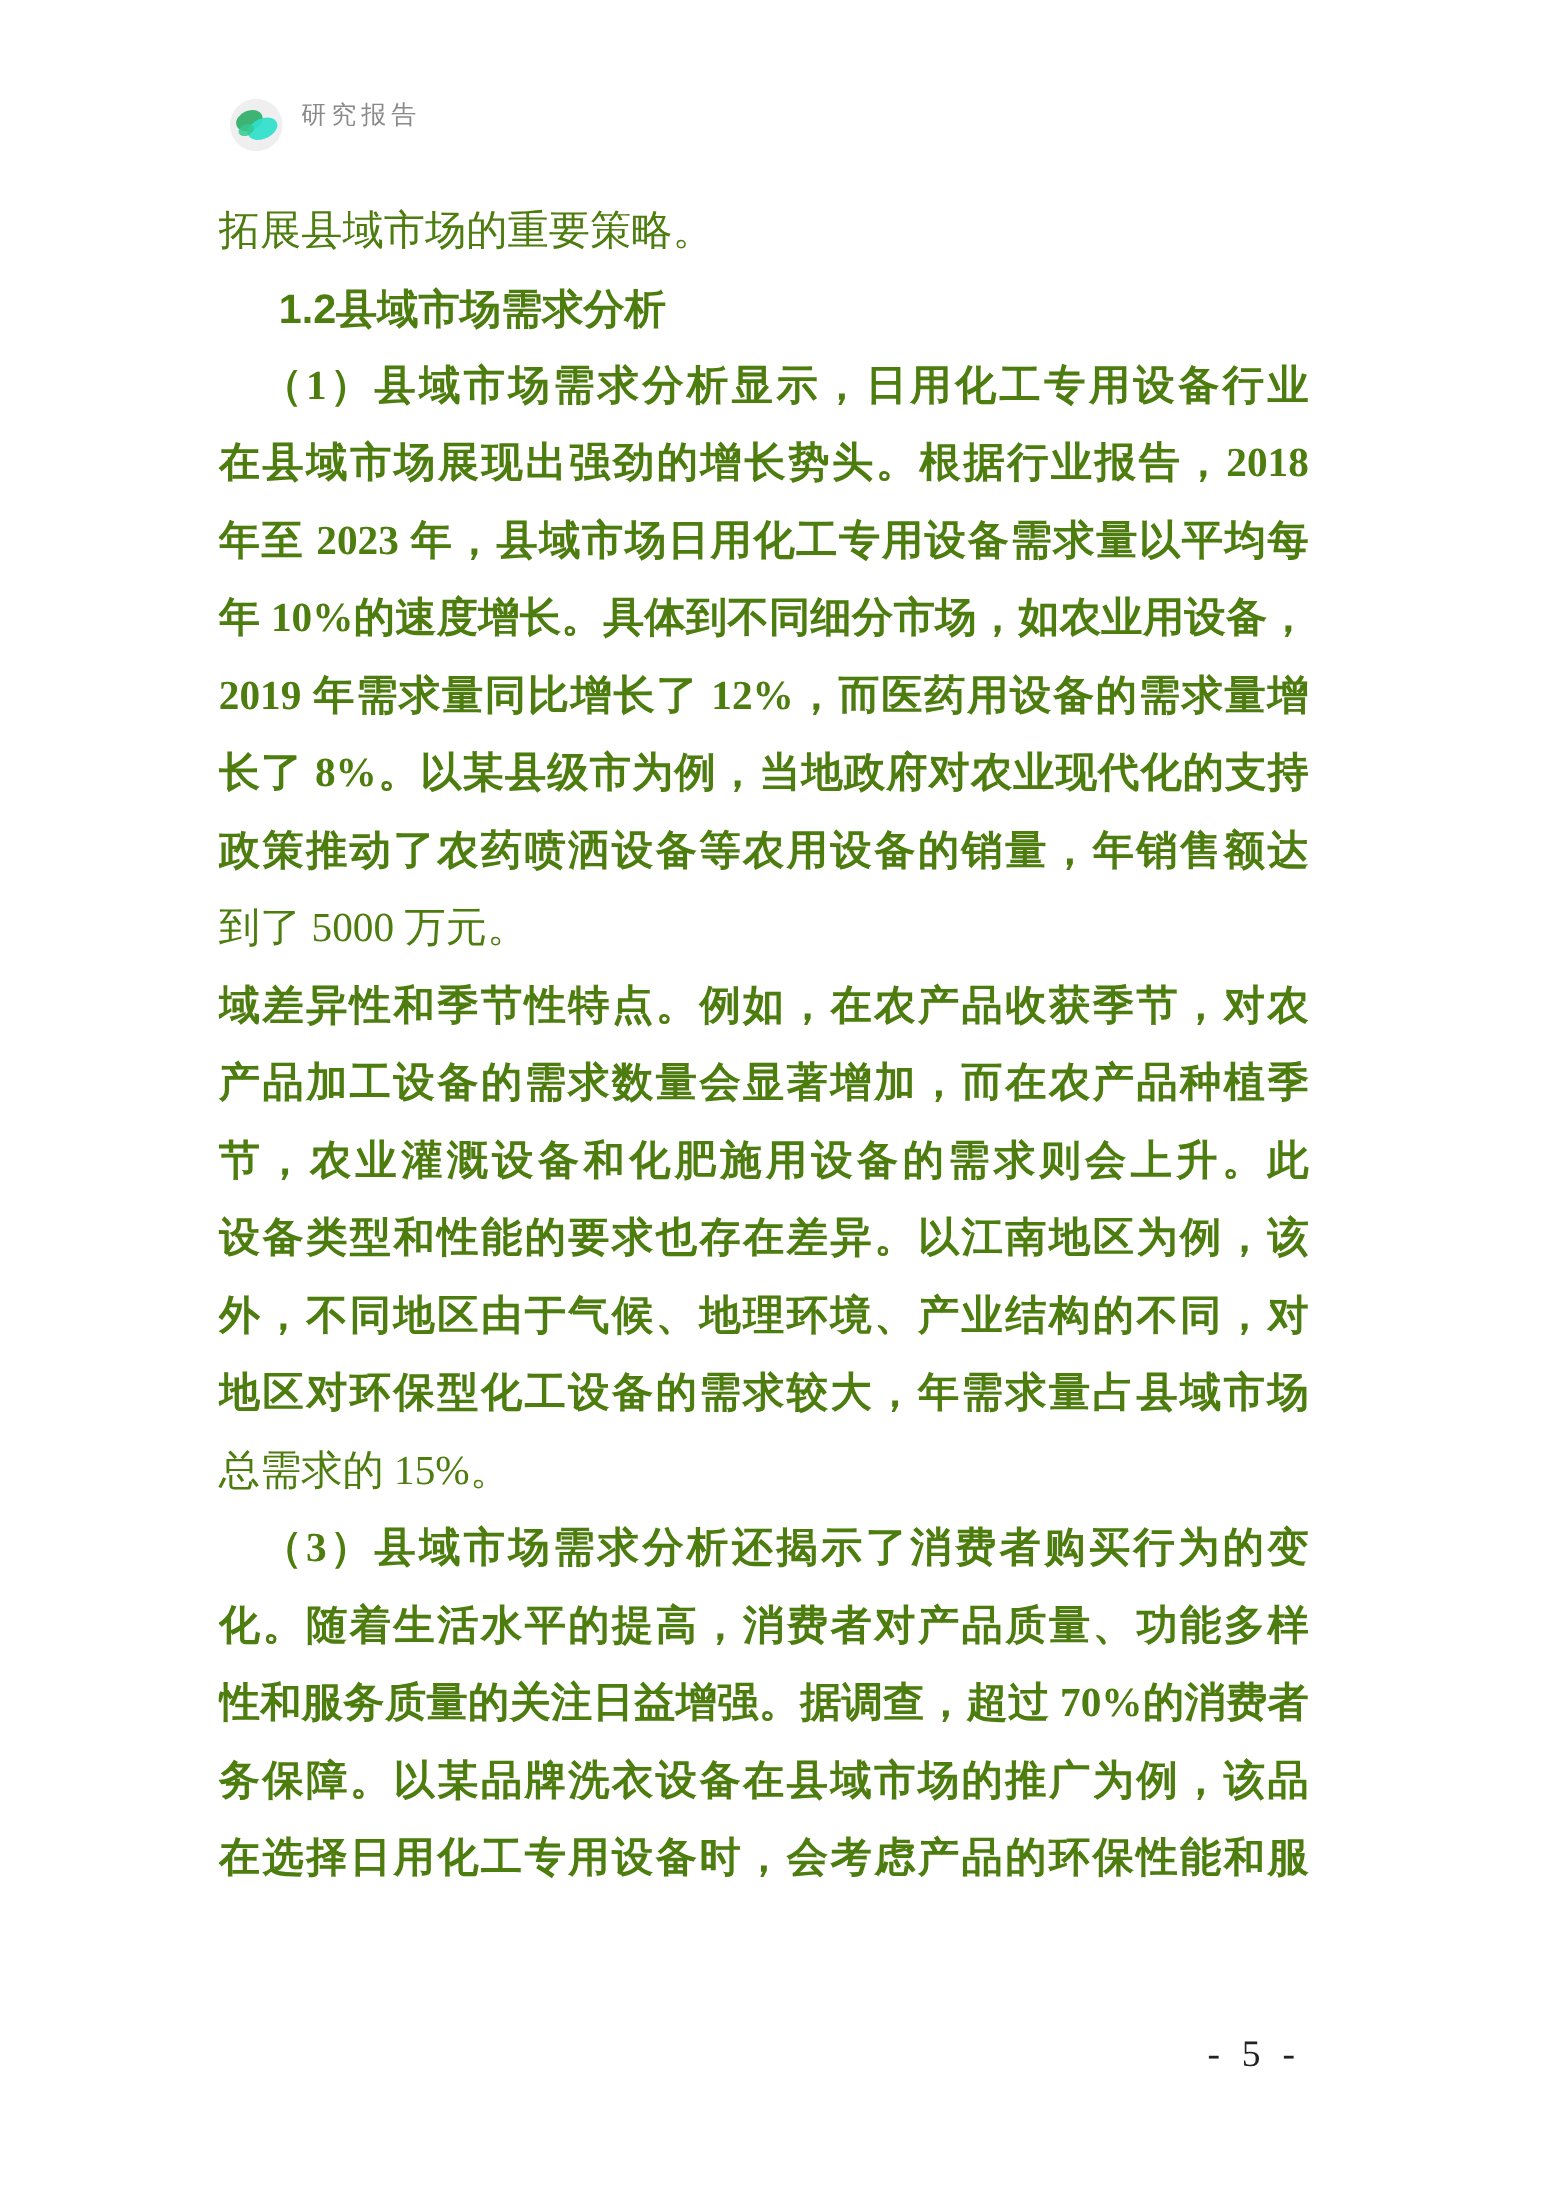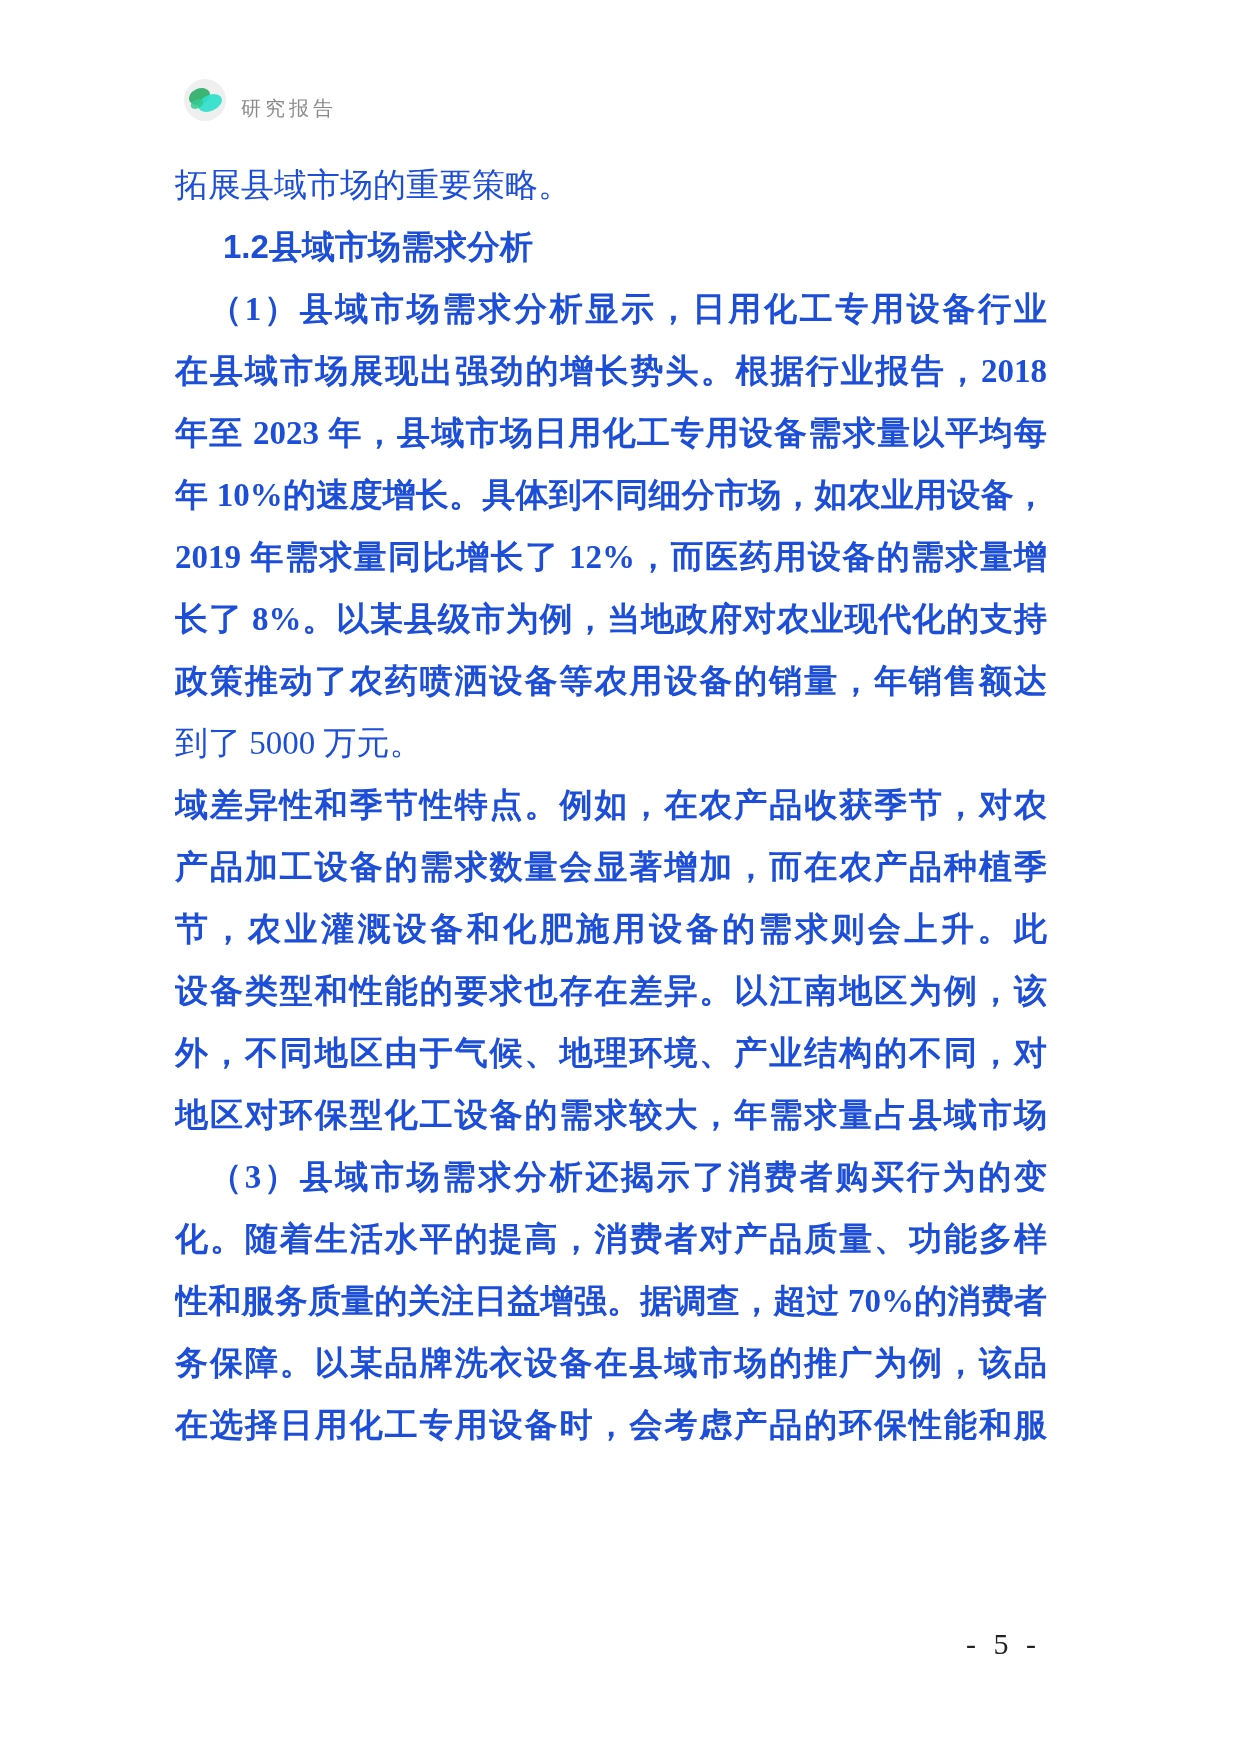"研究报告" .hdr { align-items: flex-end -> flex-start }
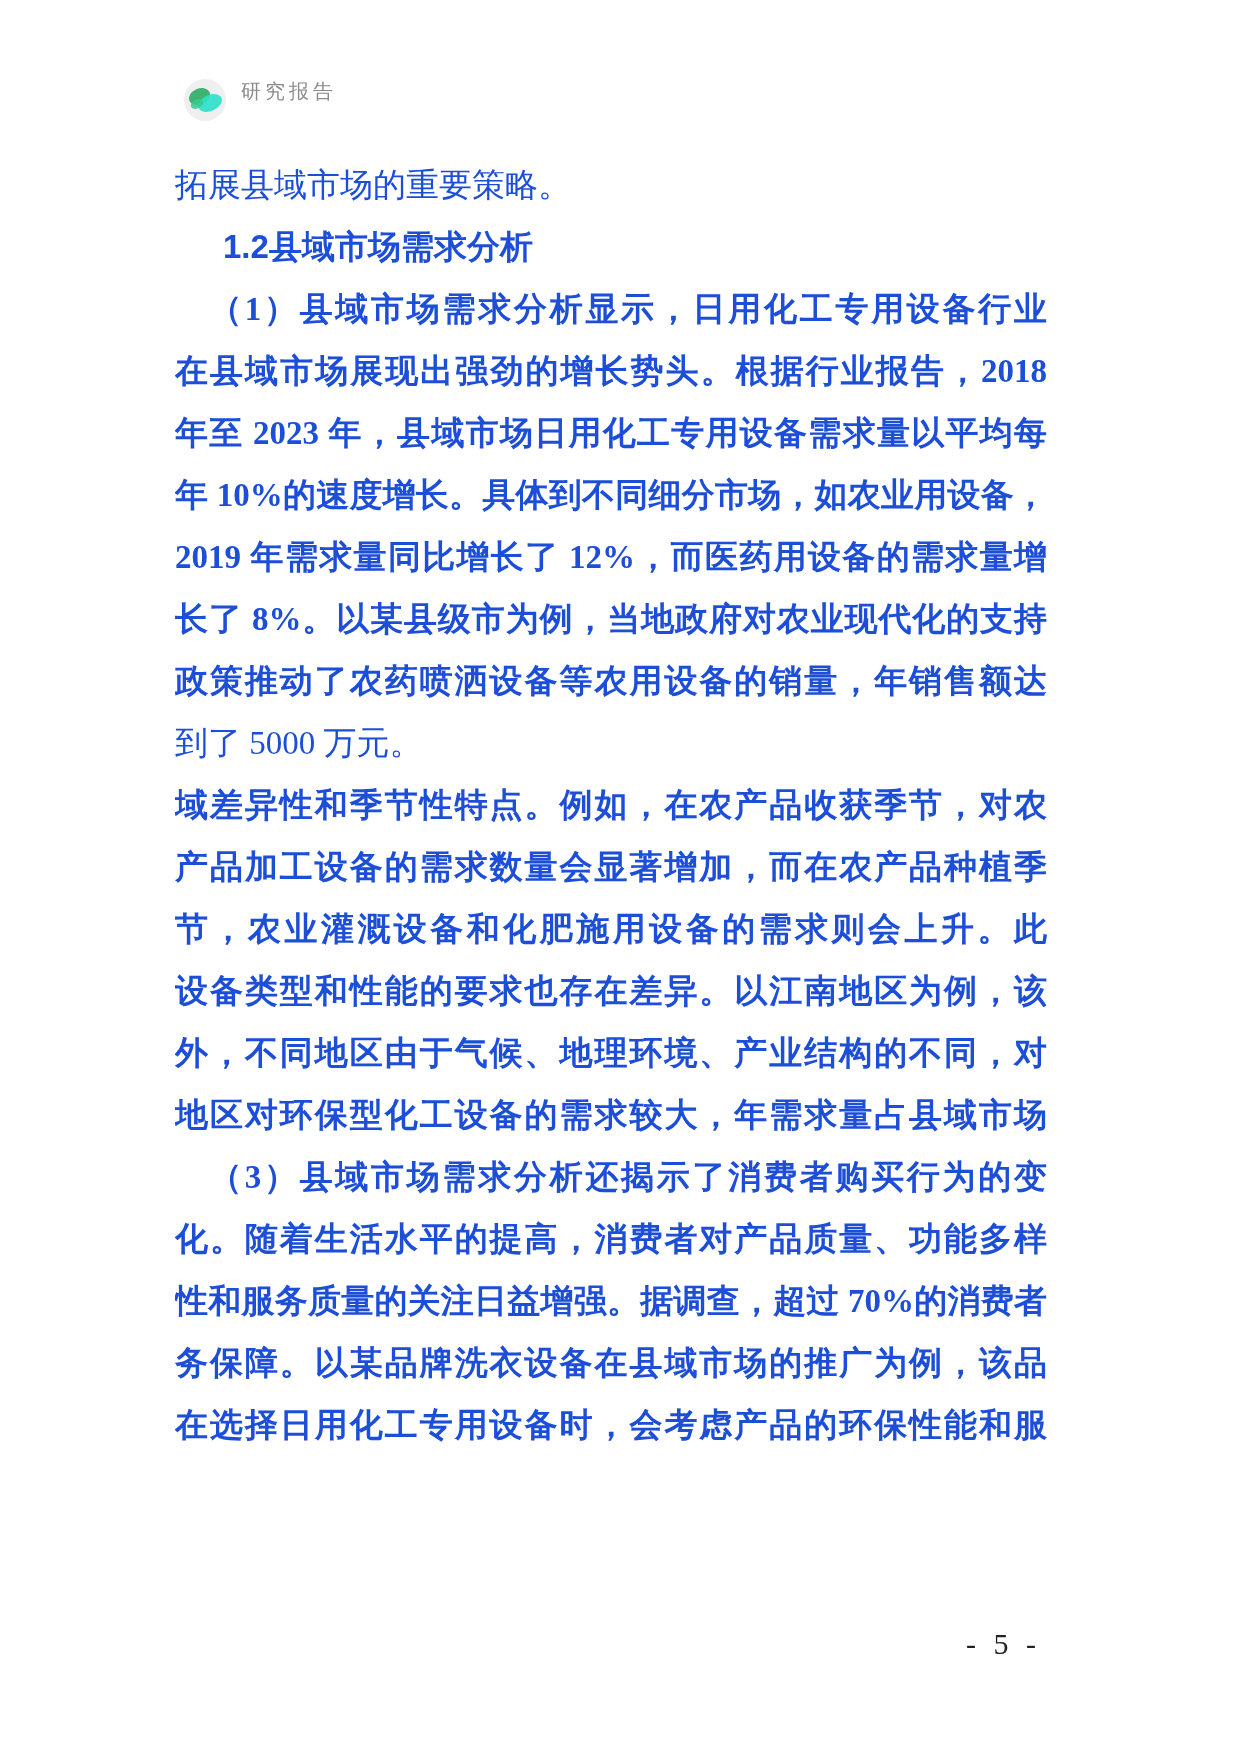"拓展县域市场的重要策略。" .line { color: #1d4ed8 -> #4d7c0f }
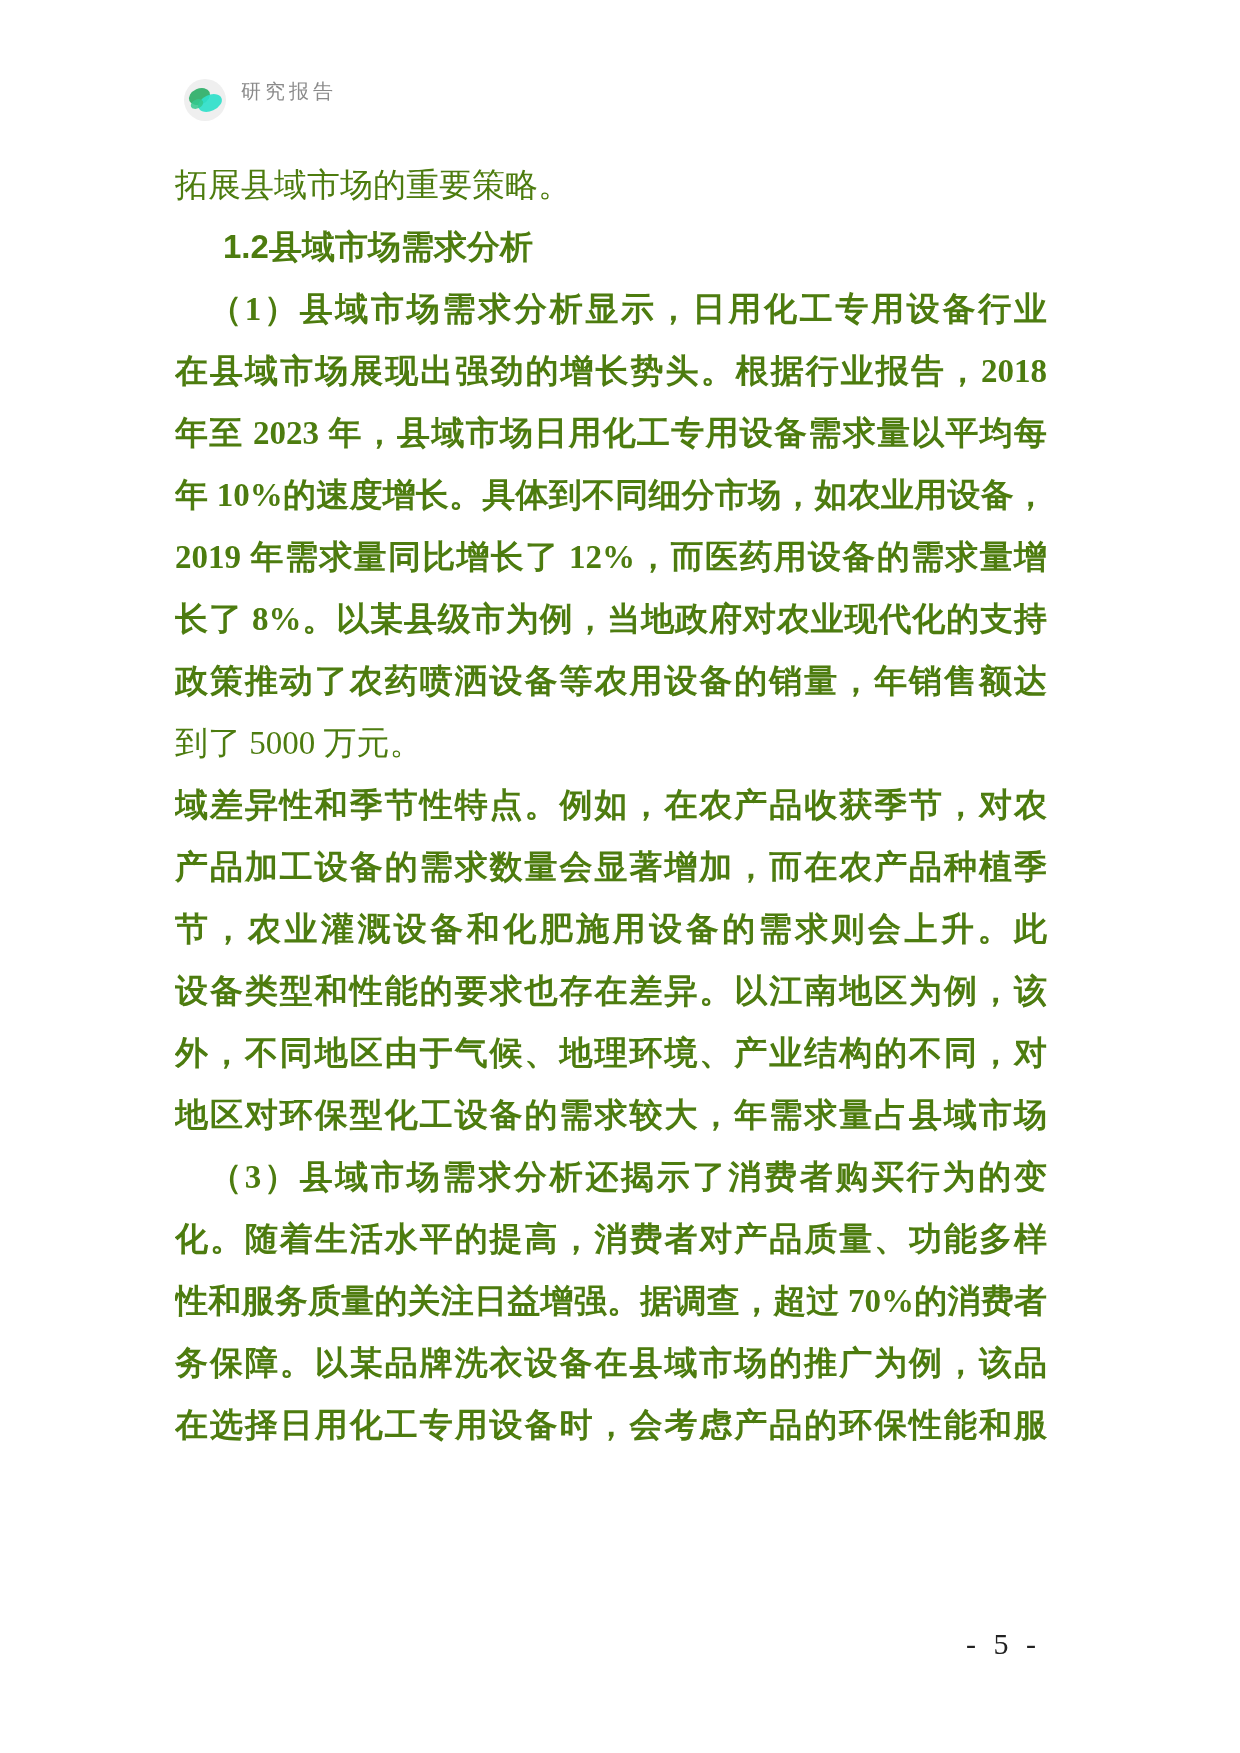"总需求的 15%。" div.line { html: none -> <div>总需求的 15%。</div> }
